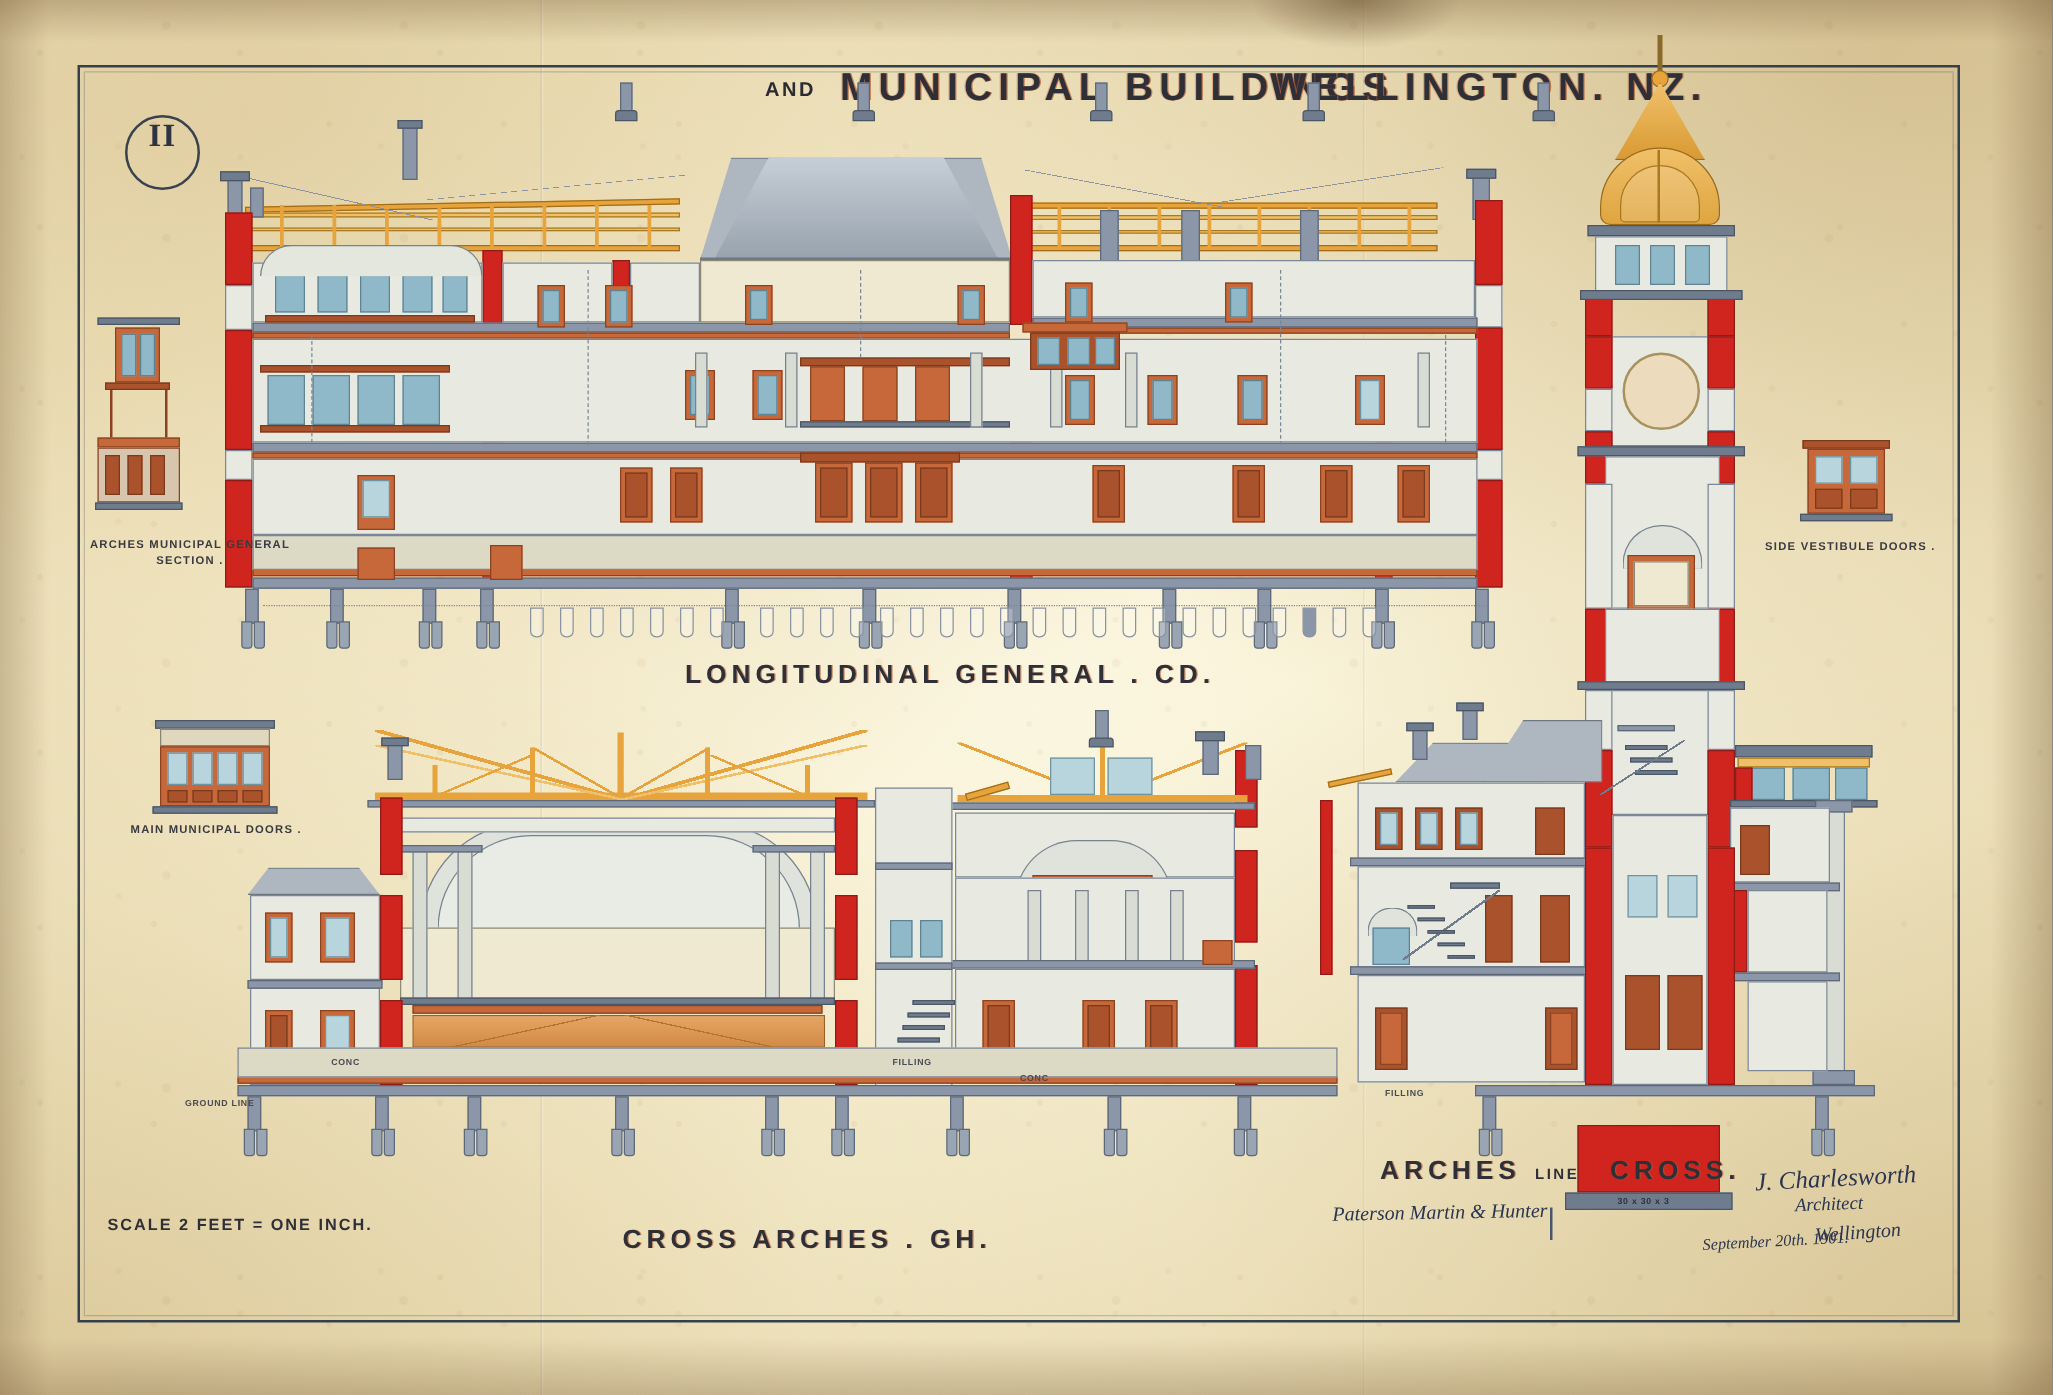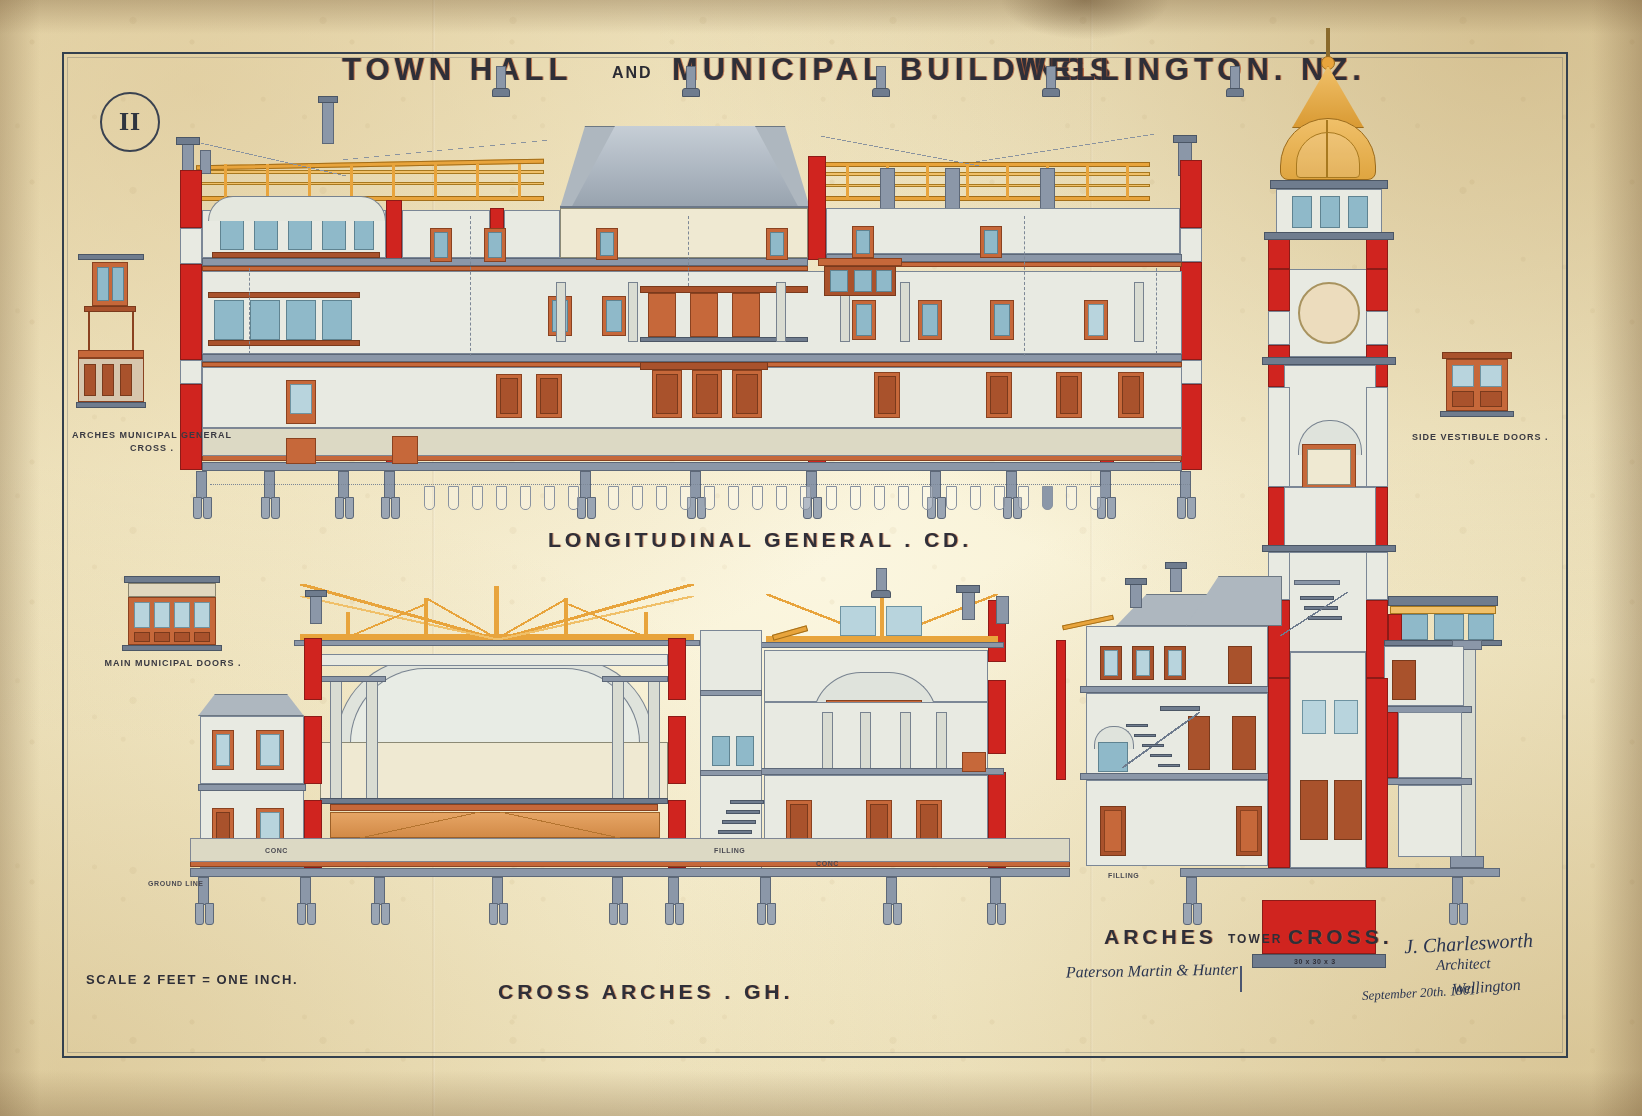"TOWN HALL" div.ttl { html: <div>TOWN HALL</div> -> none }
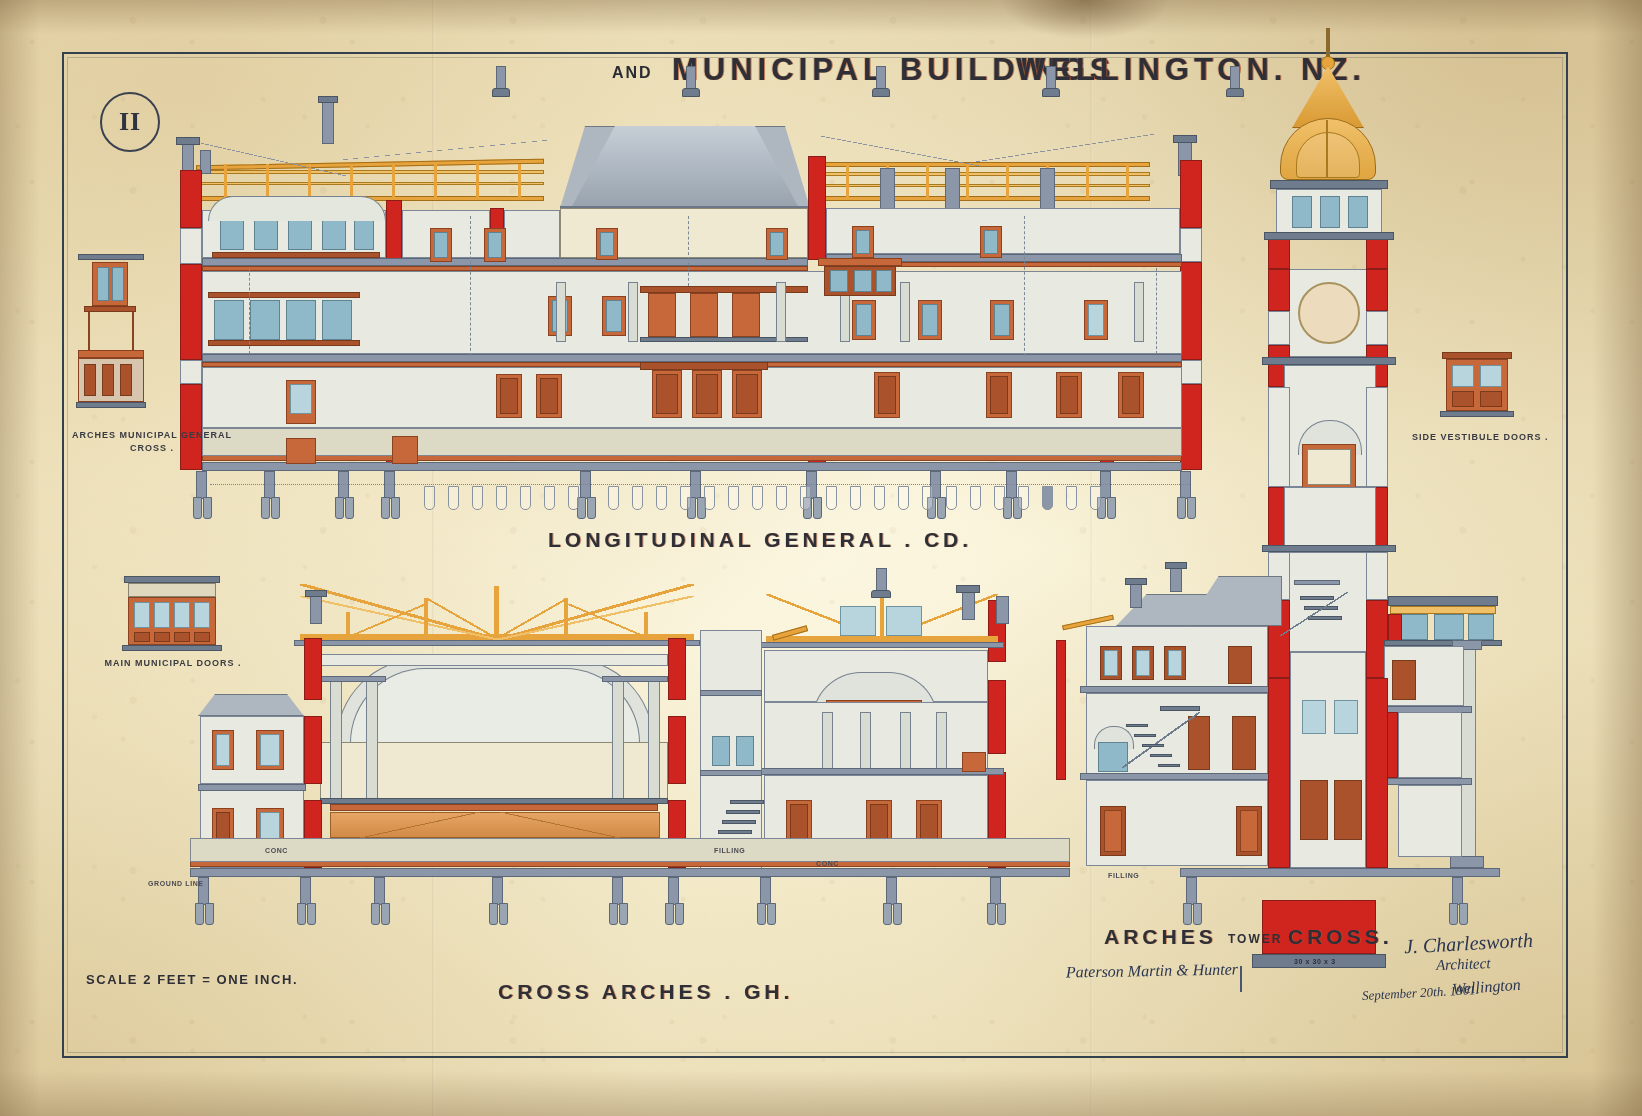"II" .sheetnum { align-items: center -> flex-start }
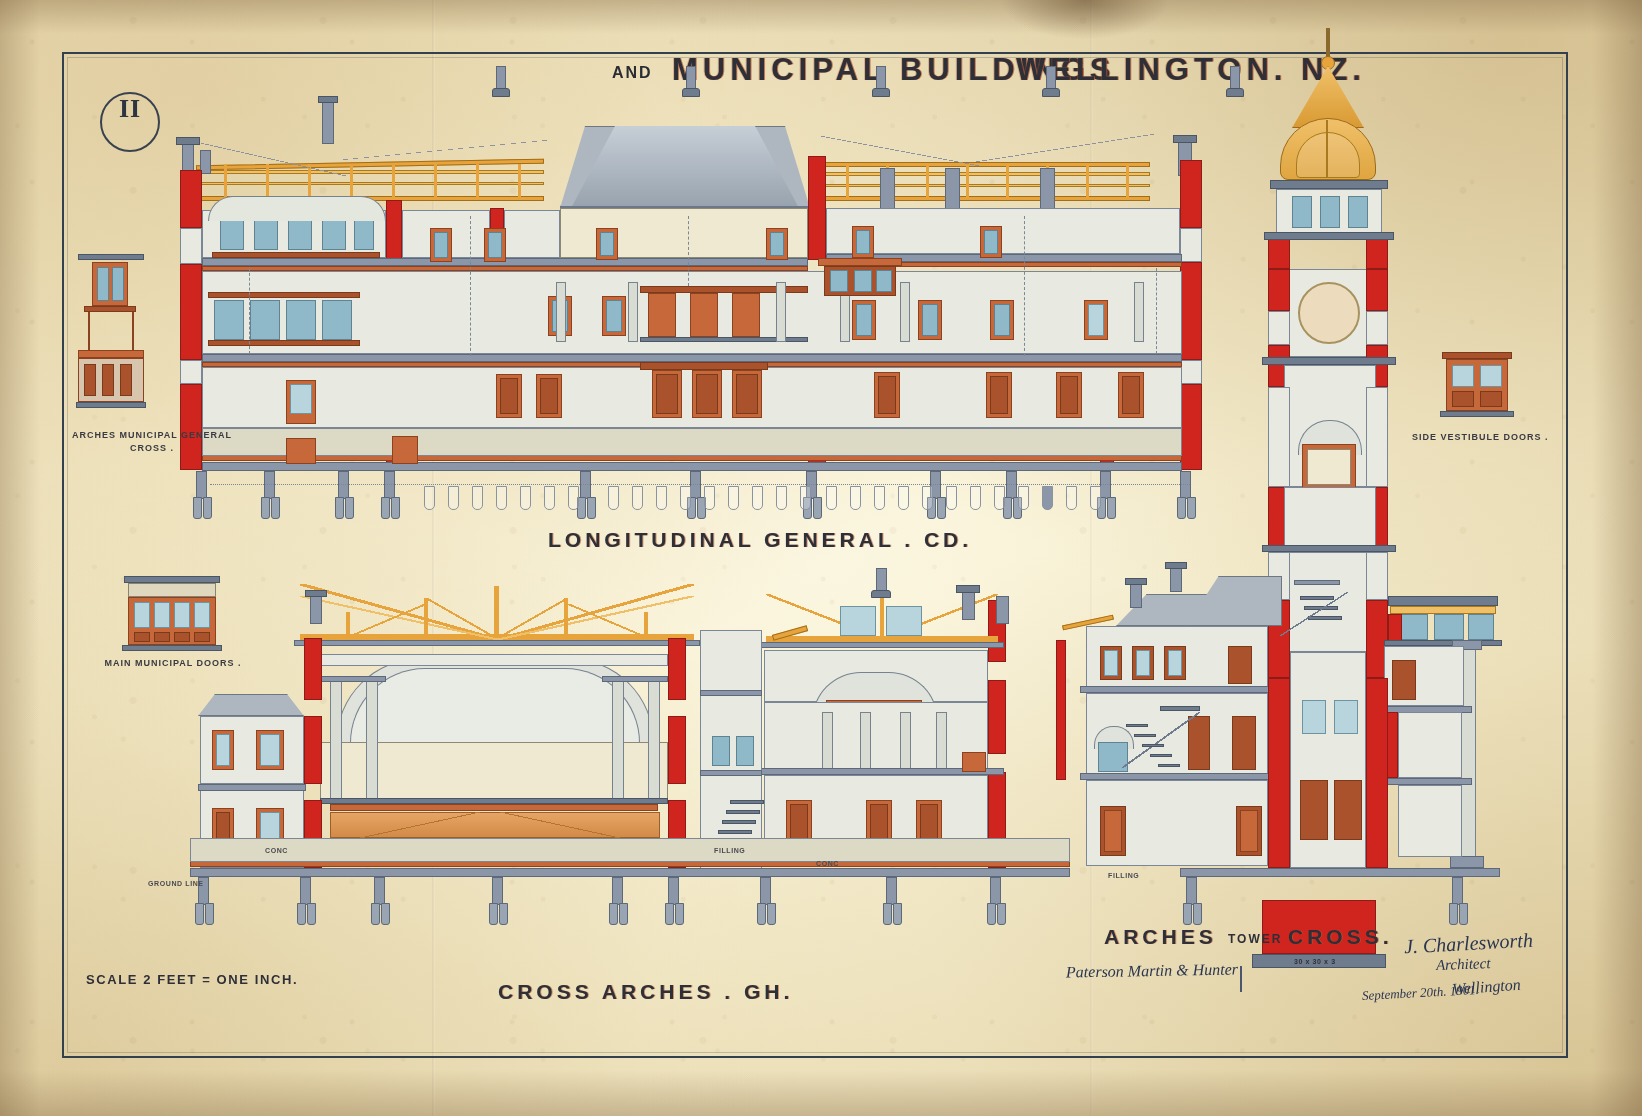"CROSS ." div.ttl { text: CROSS -> SECTION }
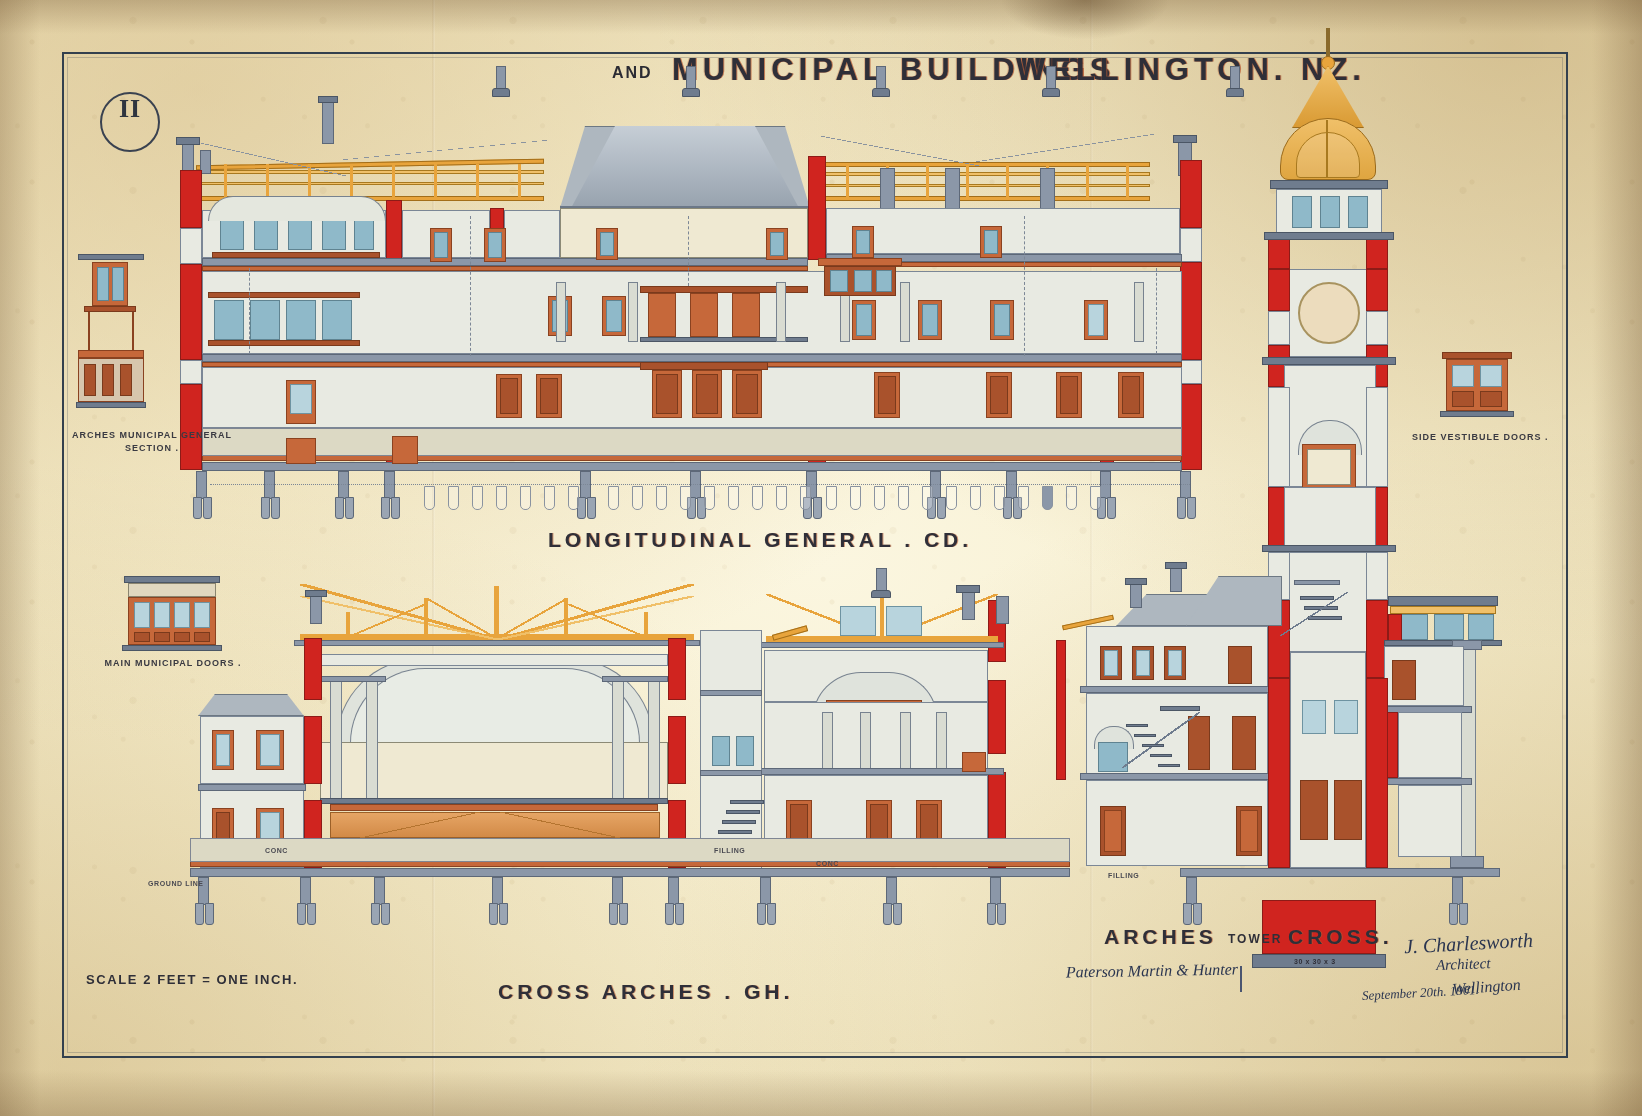"TOWER" div.ttl { text: TOWER -> LINE }
